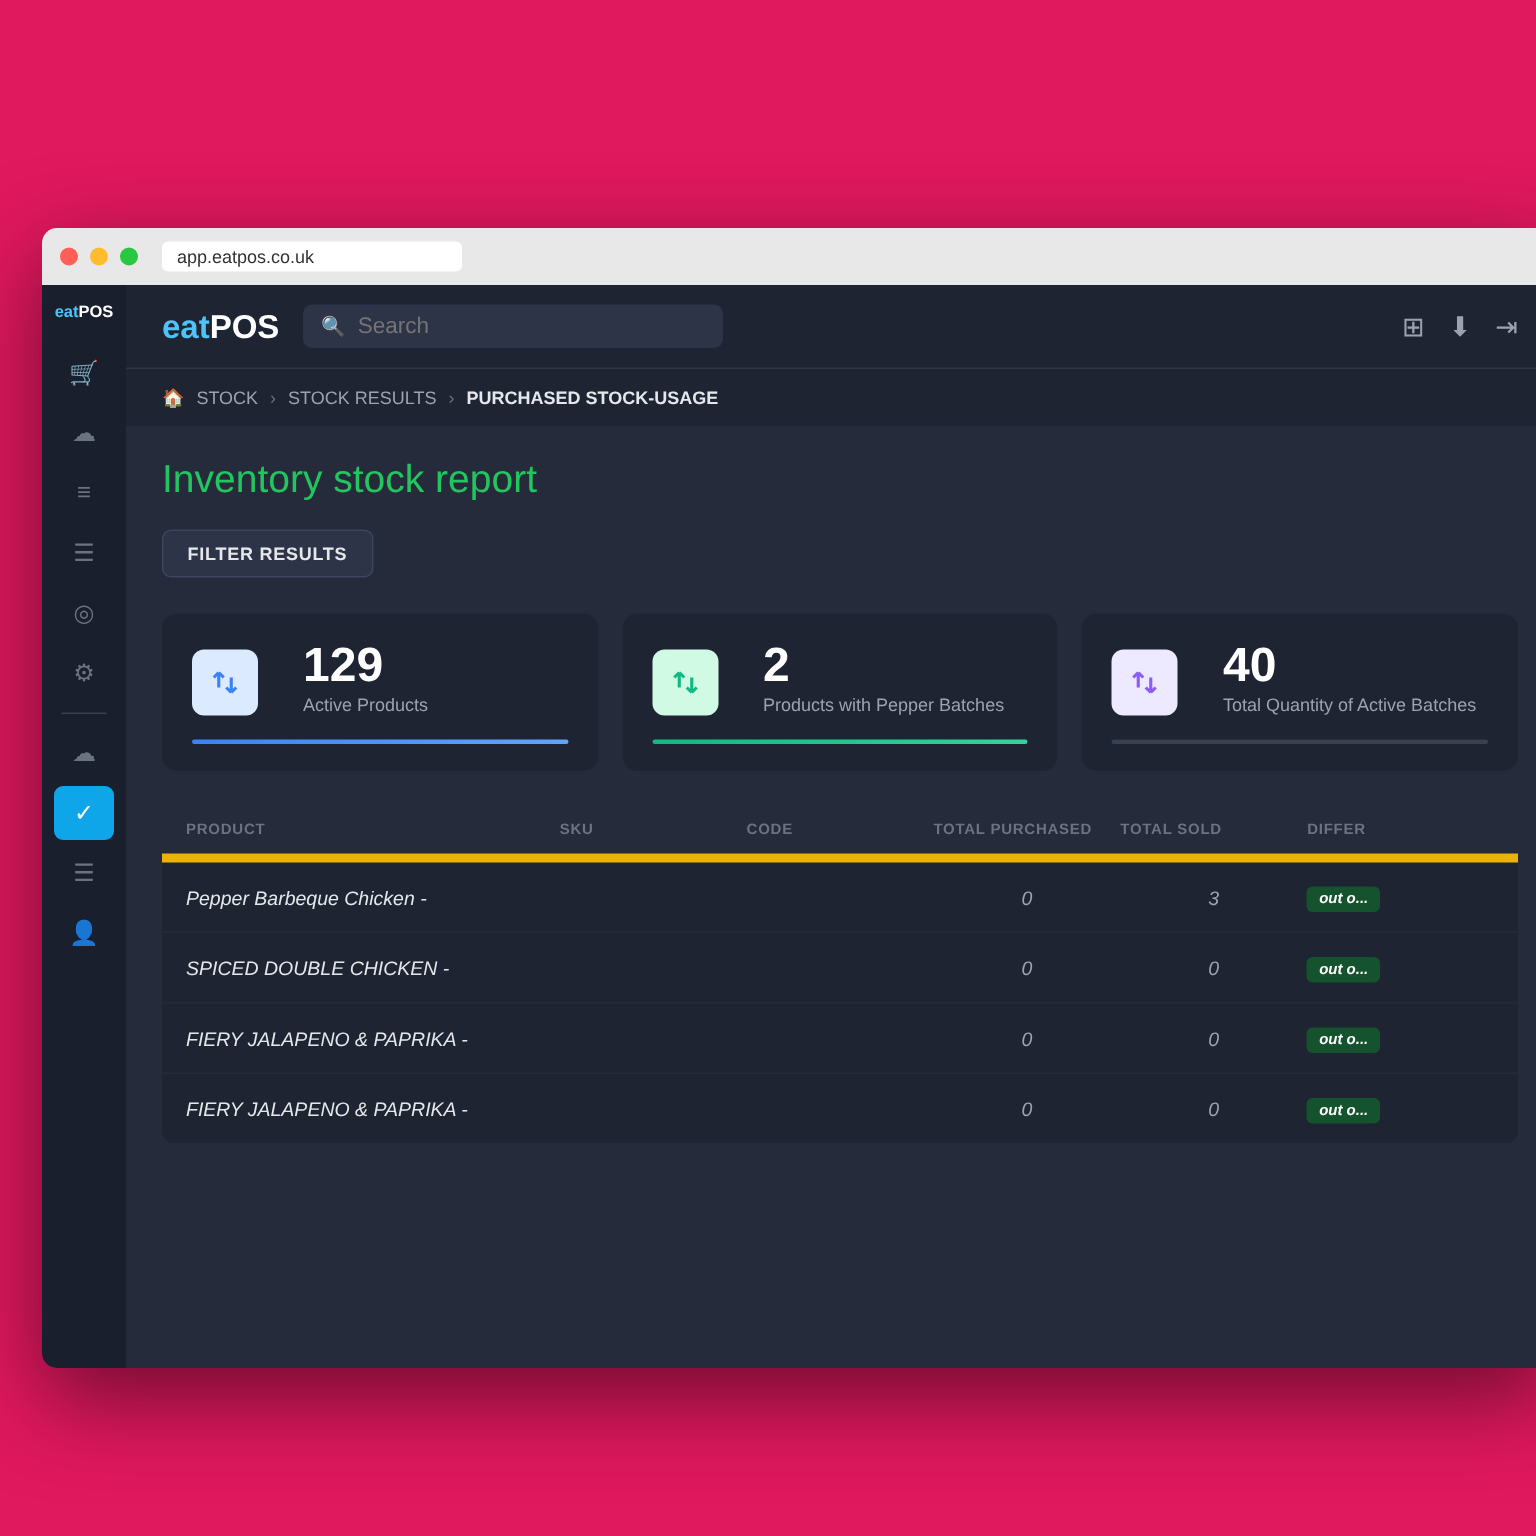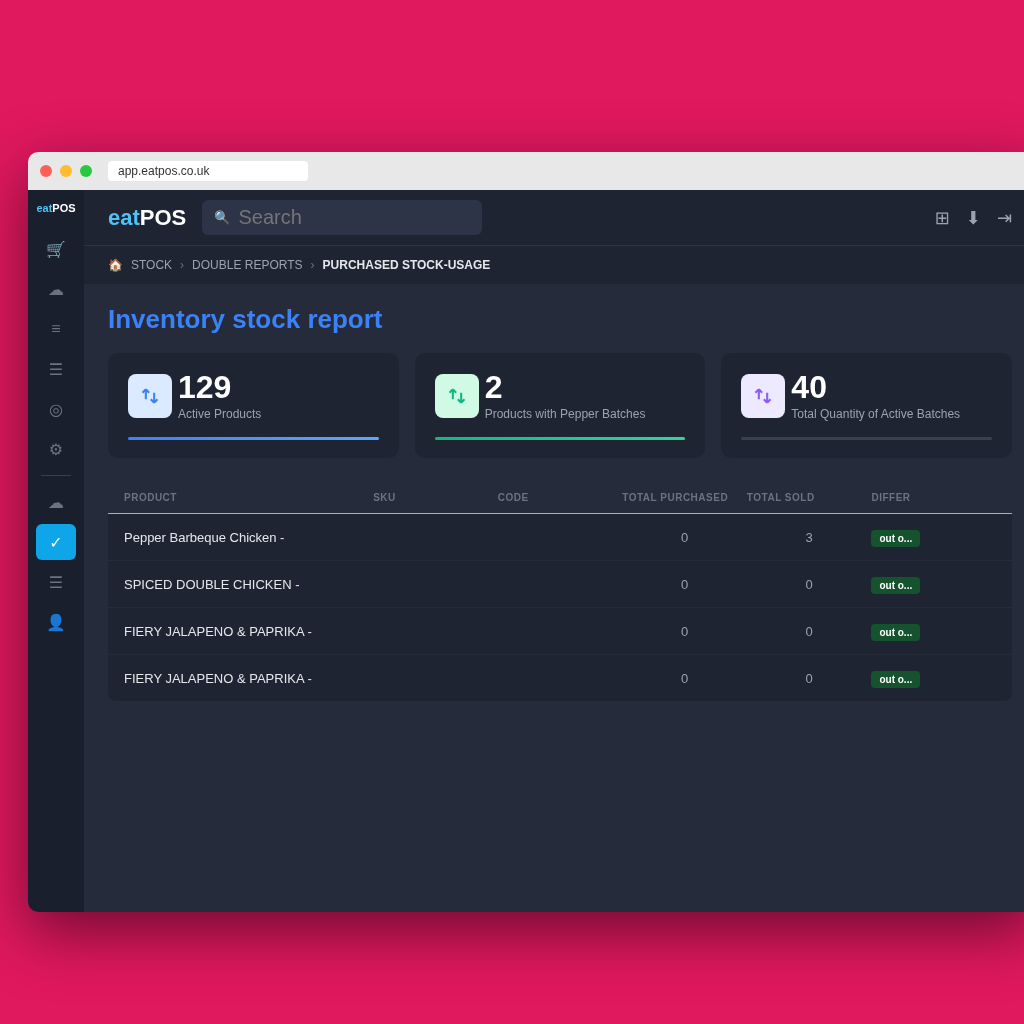"Search" .search-input { font-size: 20px -> 15px }
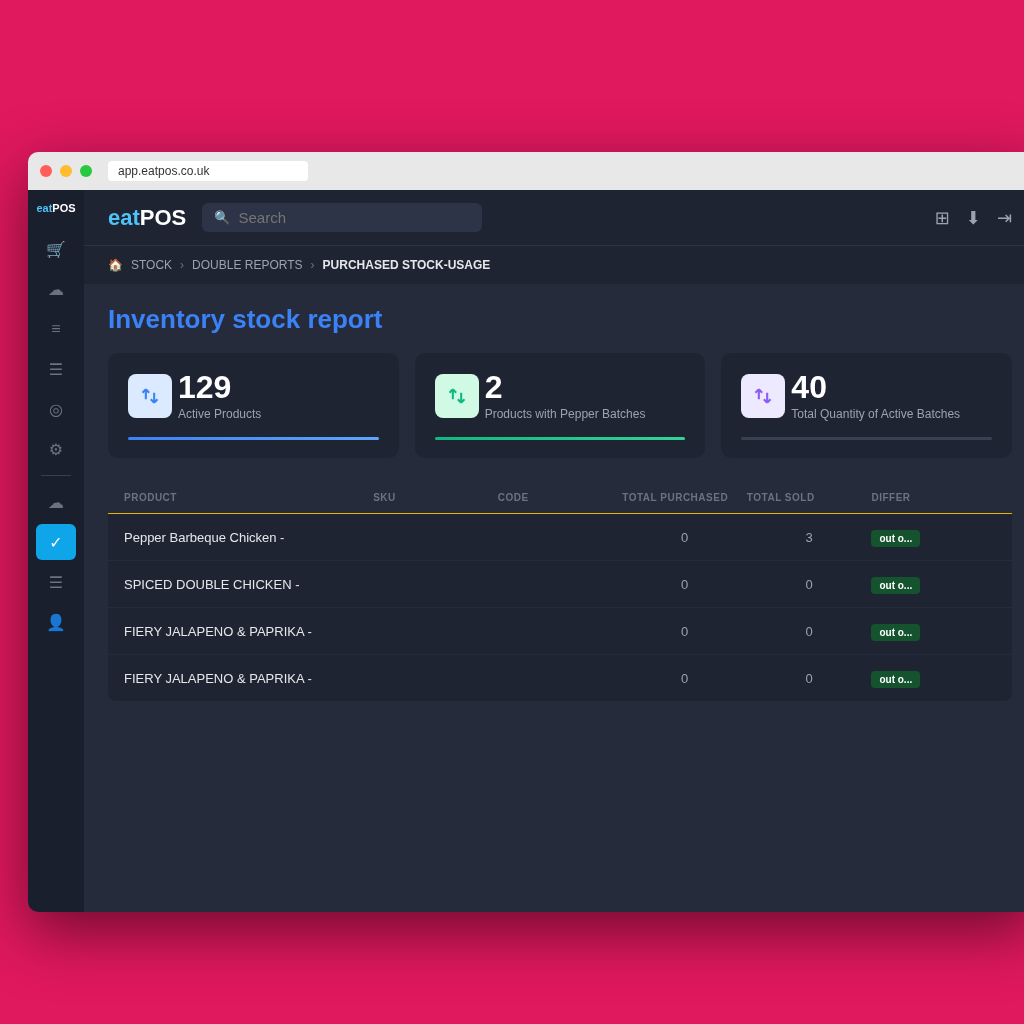"DOUBLE REPORTS" span { text: DOUBLE REPORTS -> STOCK RESULTS }
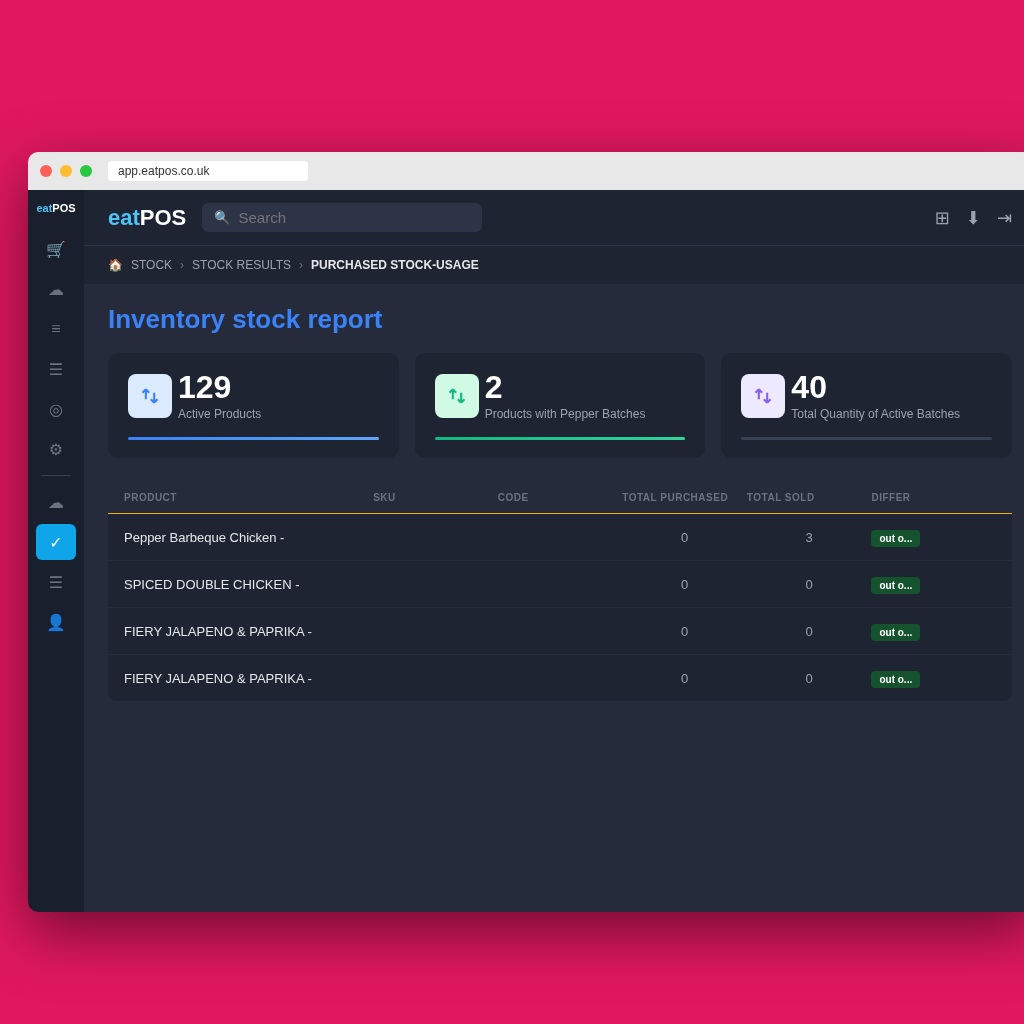"Inventory stock report" .page-title { color: #3b82f6 -> #22c55e; font-weight: 700 -> 400 }
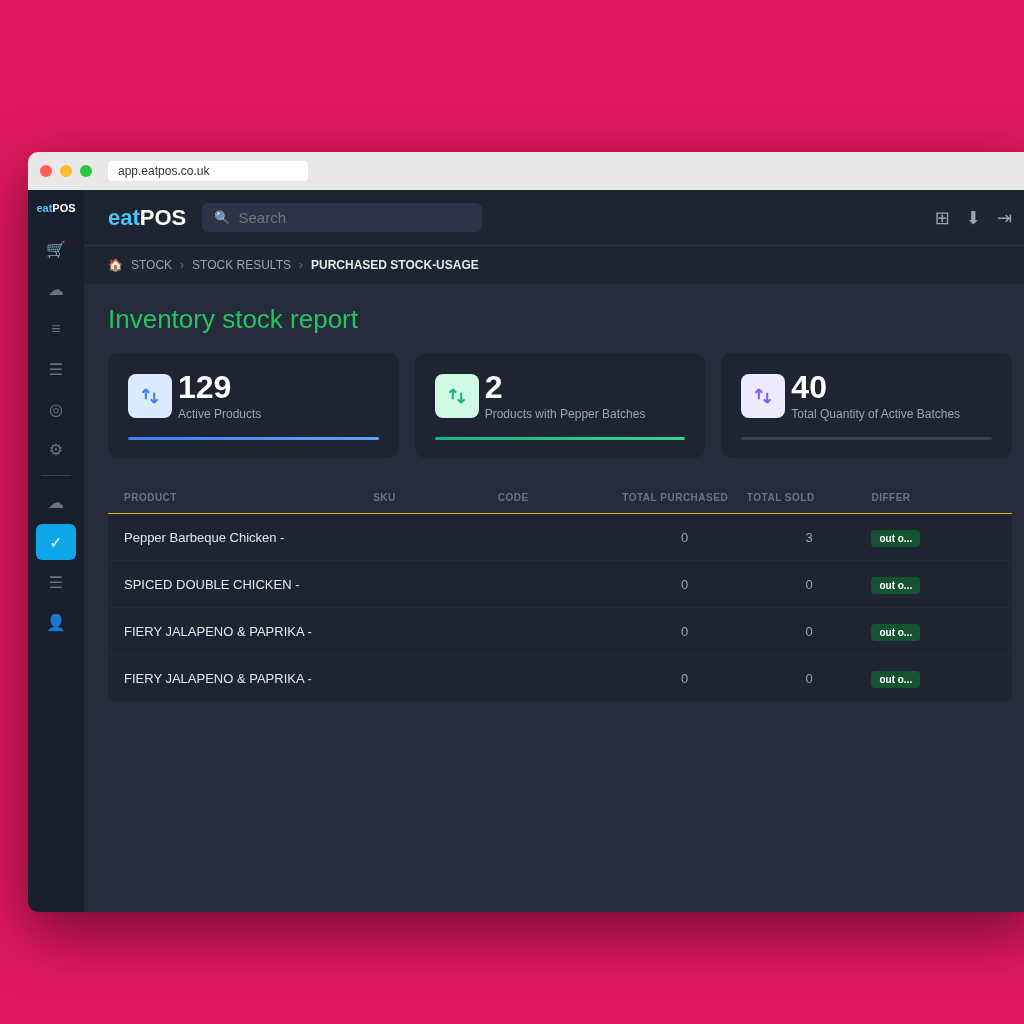"FILTER RESULTS" button.filter-btn { html: none -> <button>FILTER RESULTS</button> }
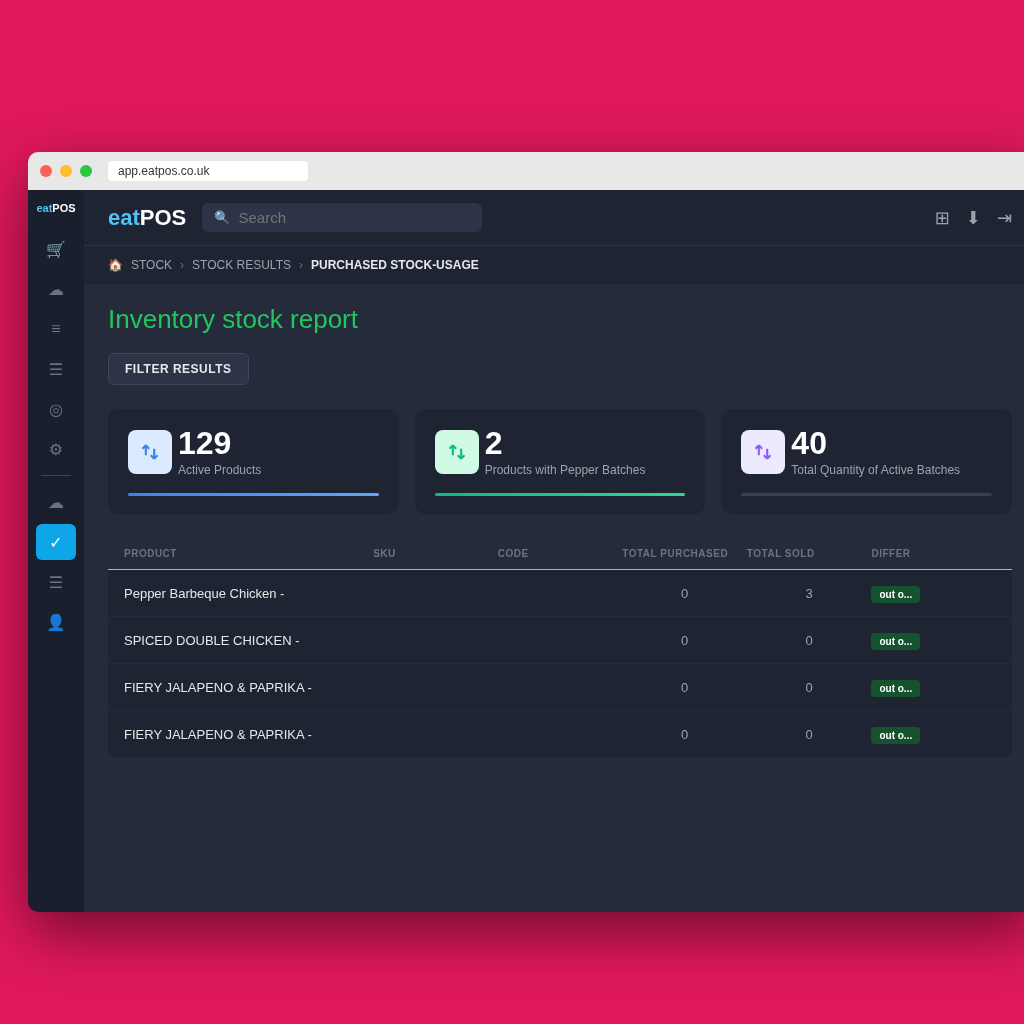"129" .stat-card-top { align-items: center -> flex-end; gap: 6px -> 30px }
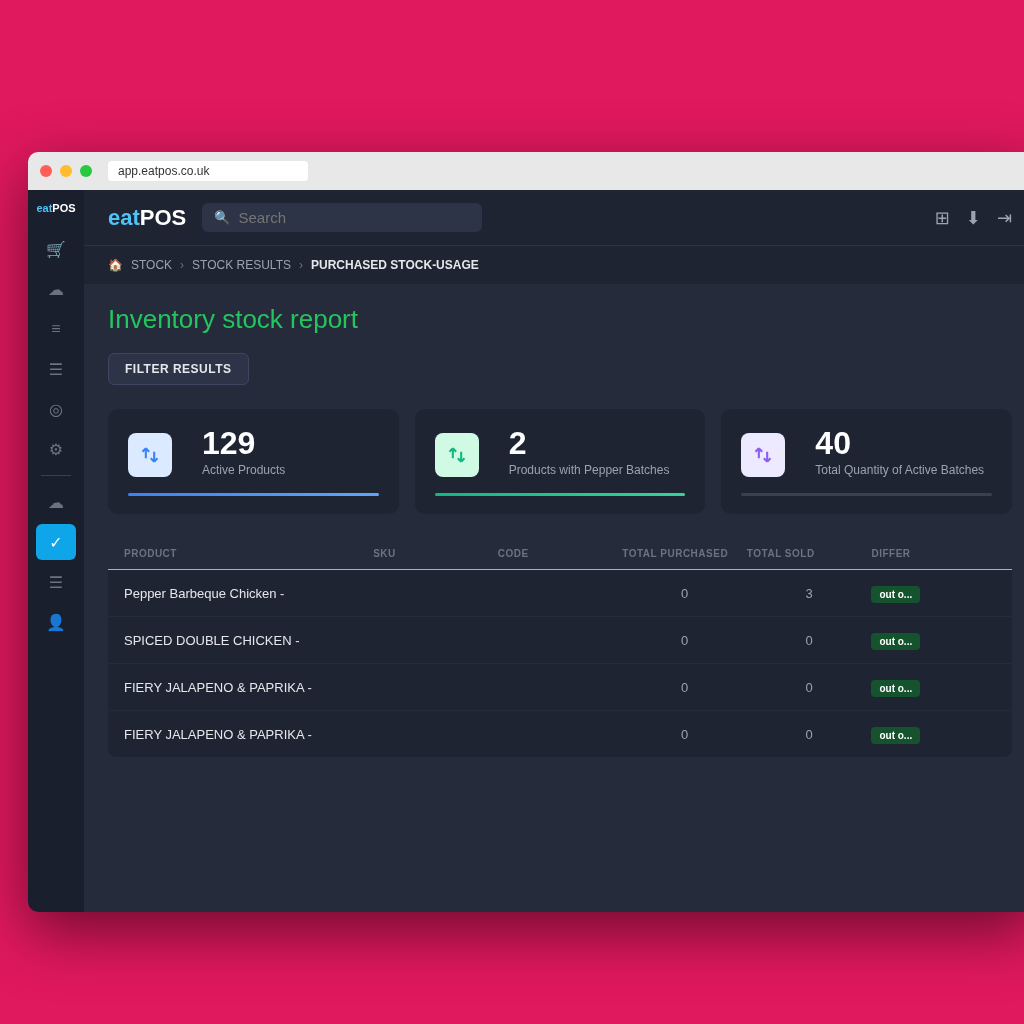"PRODUCT" .table-header { border-bottom: 1px solid #eab308 -> 6px solid #eab308 }
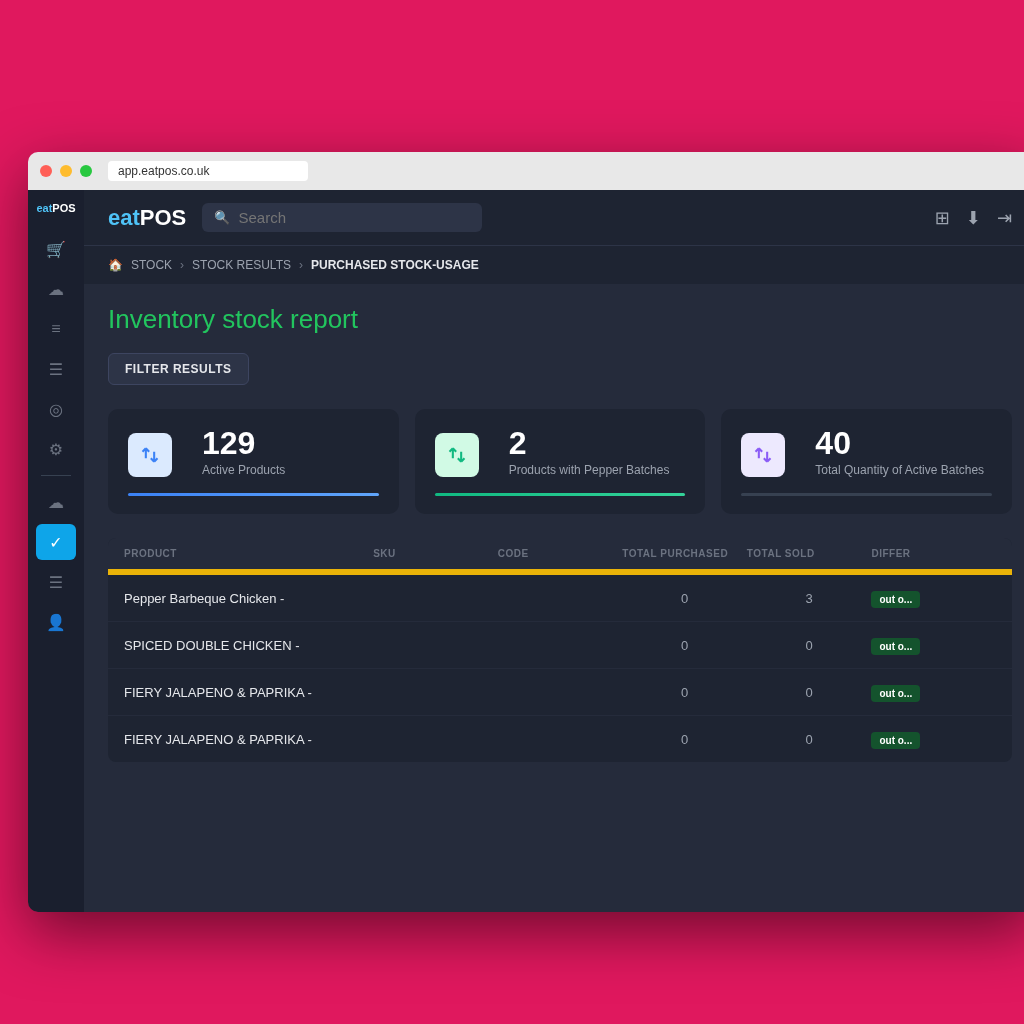"Pepper Barbeque Chicken -" .table-row { font-style: none -> italic }
